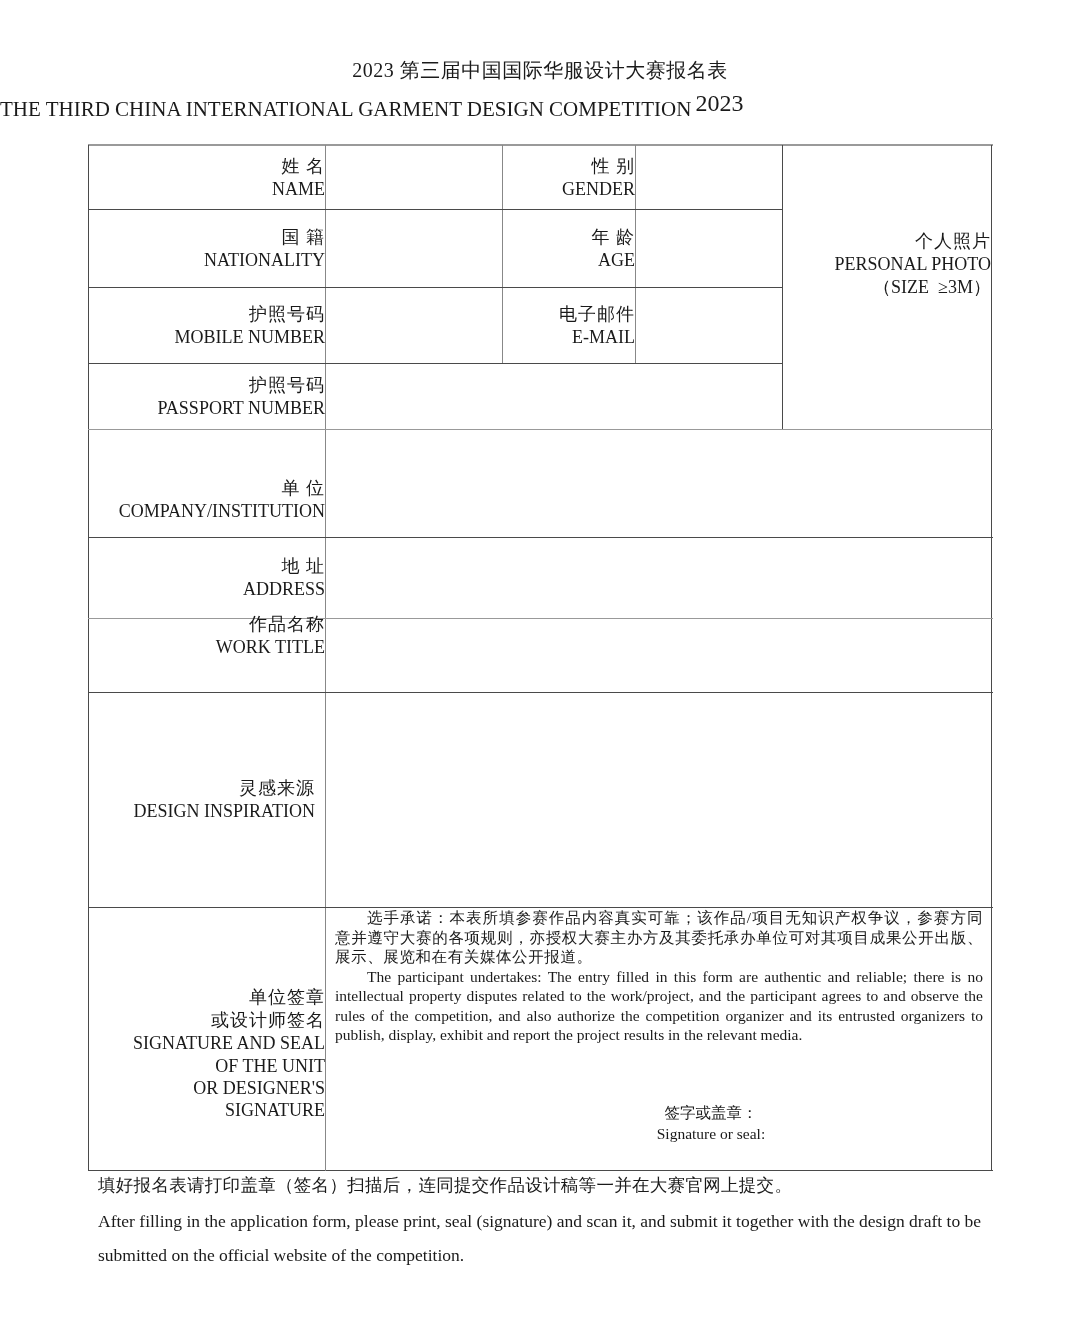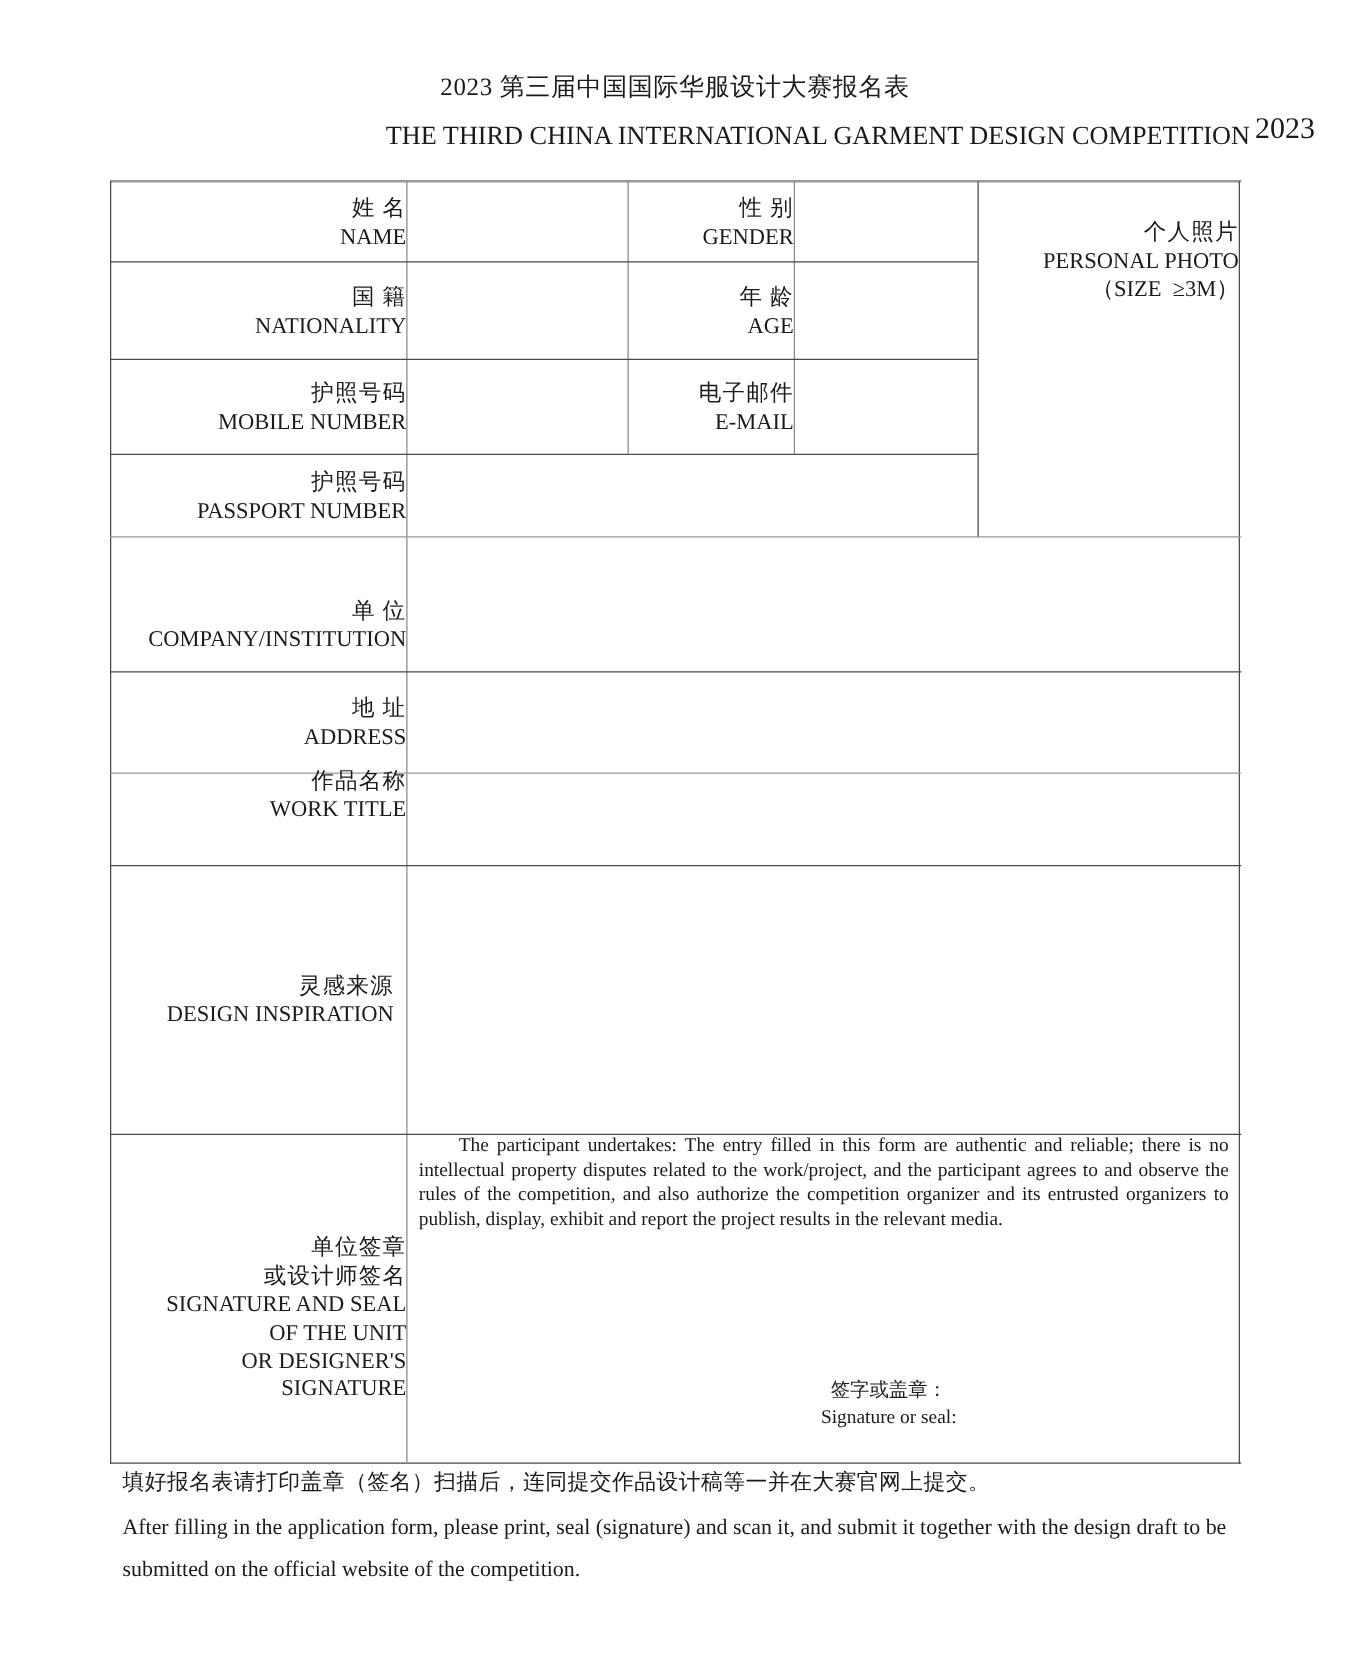"THE THIRD CHINA INTERNATIONAL GARMENT" .title-en { text-align: right -> left }
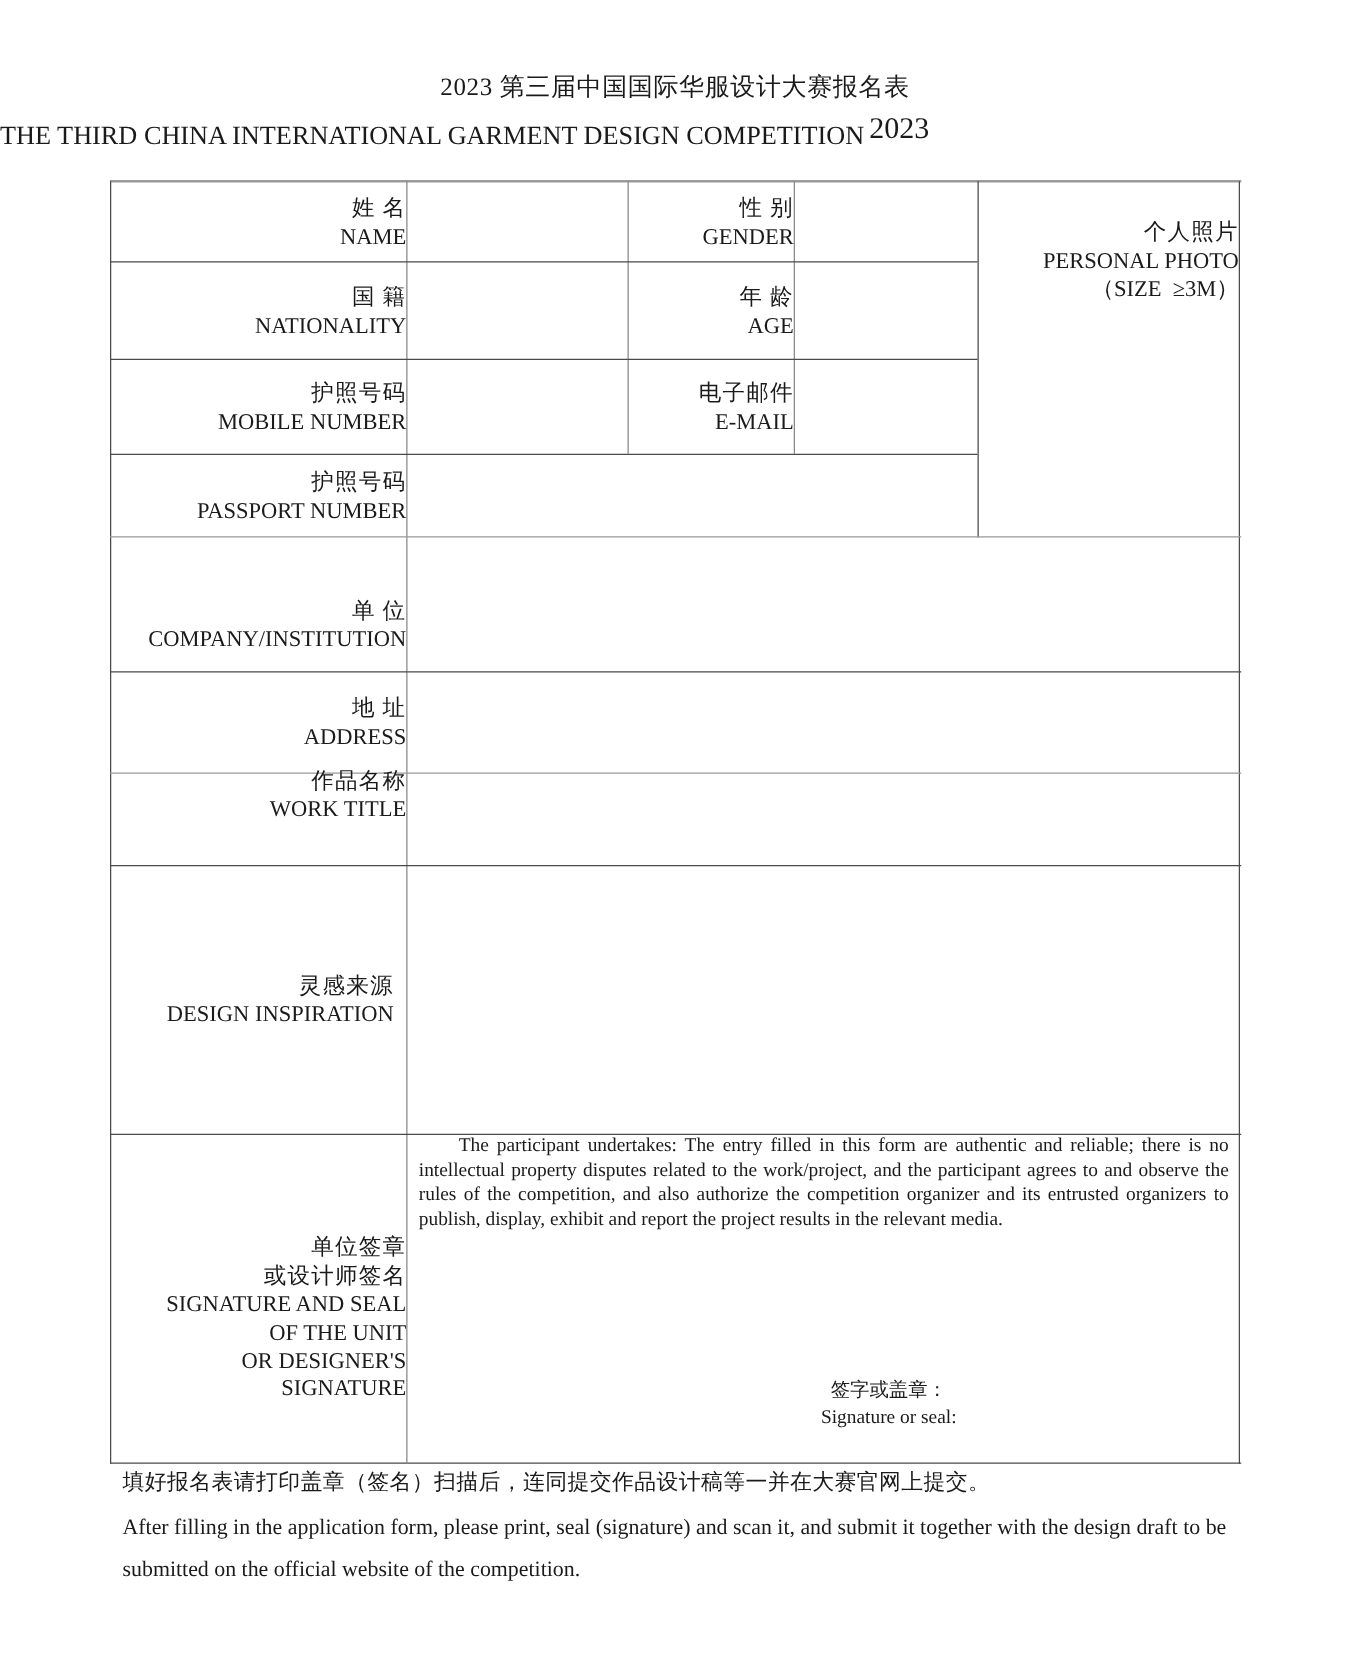"个人照片" div.cell { padding-top: 28px -> 84px }
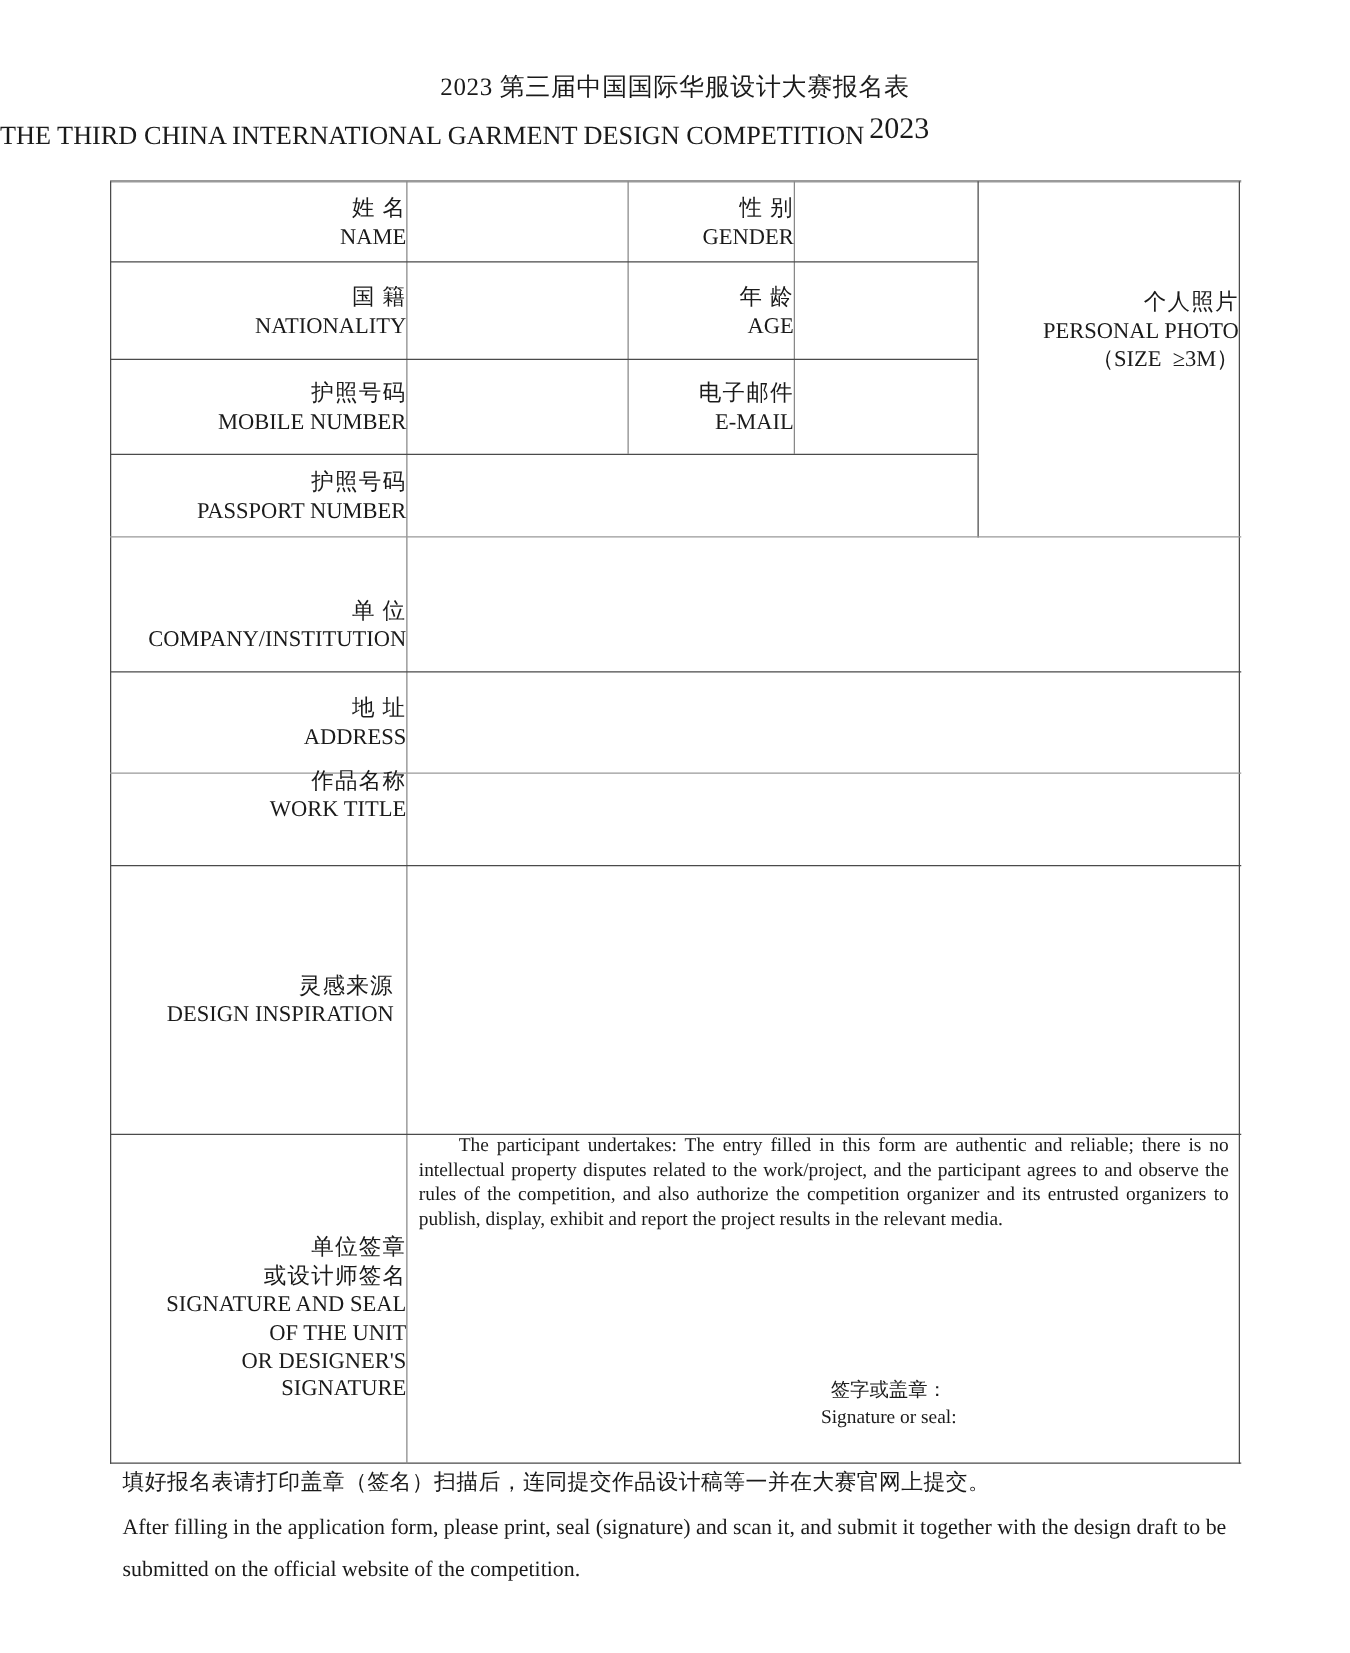"选手承诺：本表所填参赛作品内容真实可靠；该作品/项目无知识产权争议，参赛方同意并" p.cn-p { html: none -> <p>选手承诺：本表所填参赛作品内容真实可靠；该作品/项目无知识产权争议，参赛方同意并遵守大赛的各项规则，亦授权大赛主办方及其委托承办单位可对其项目成果公开出版、展示、展览和在有关媒体公开报道。</p> }
